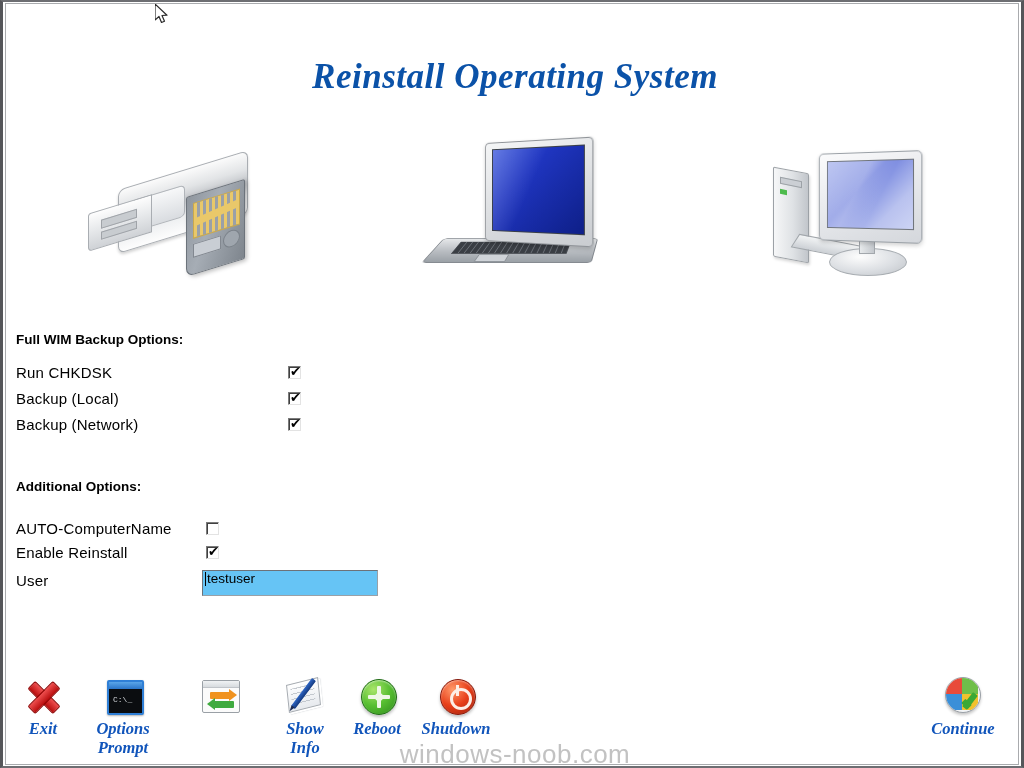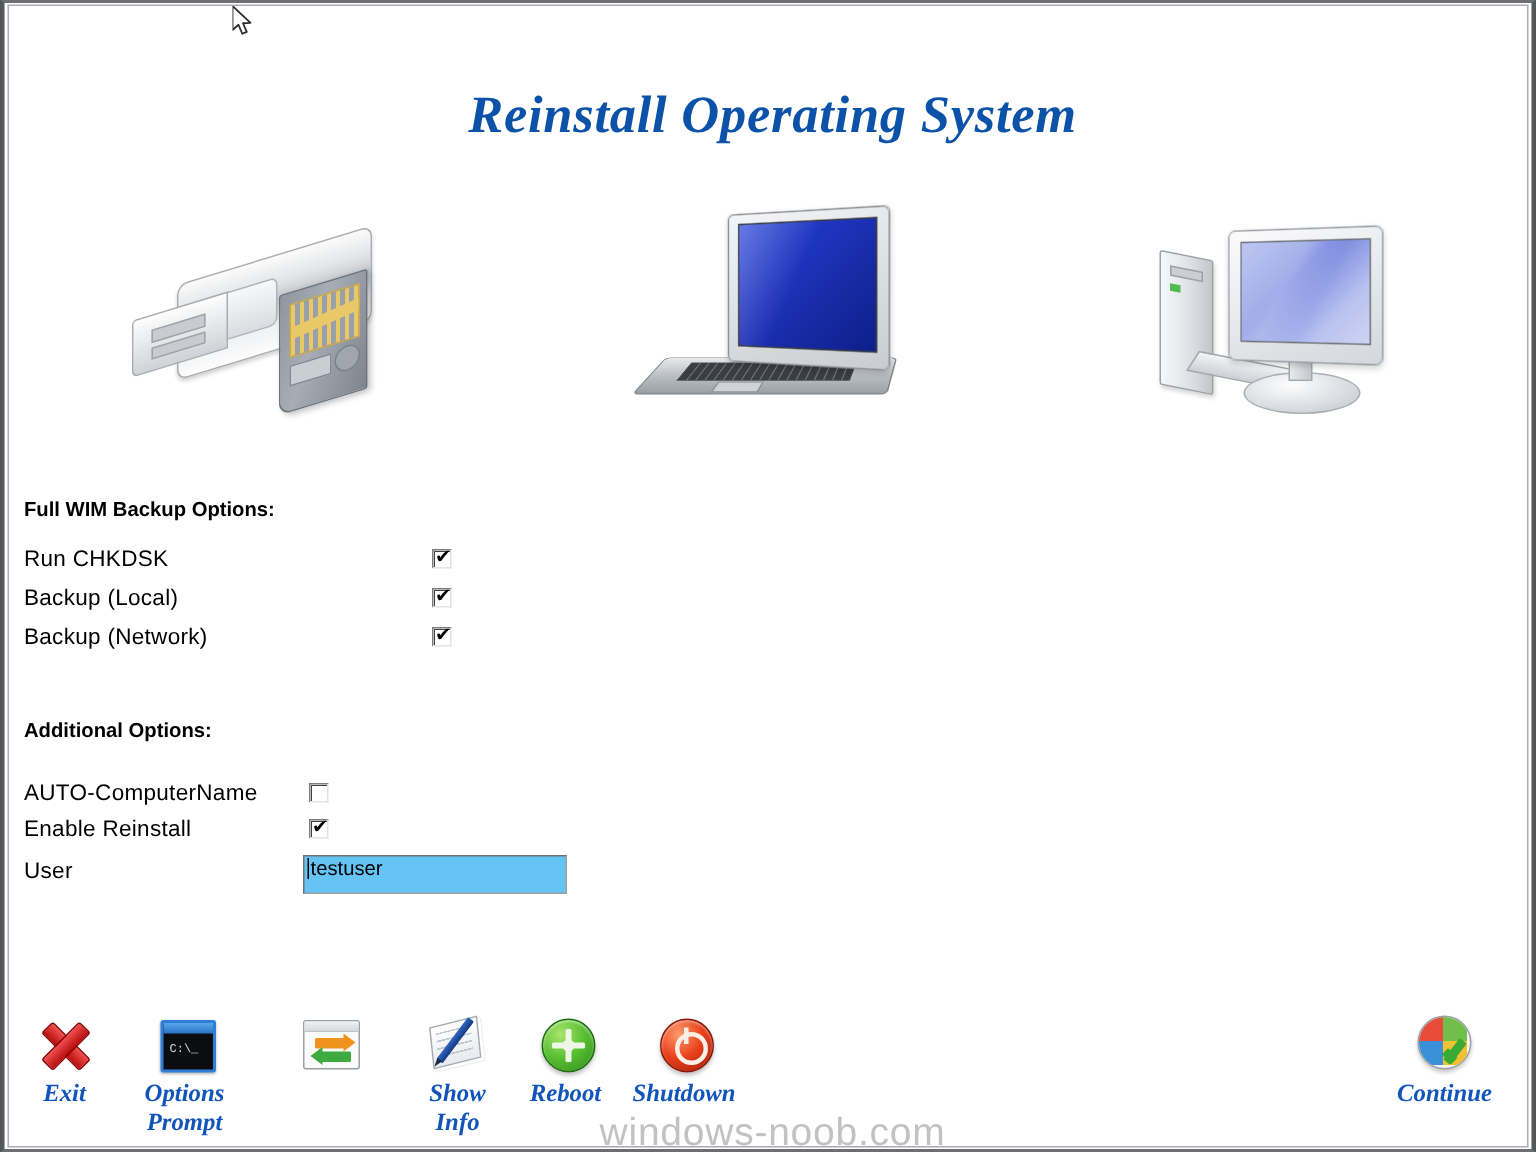"testuser" #user-input { height: 14px -> 26px; padding: 12px -> 0 }
